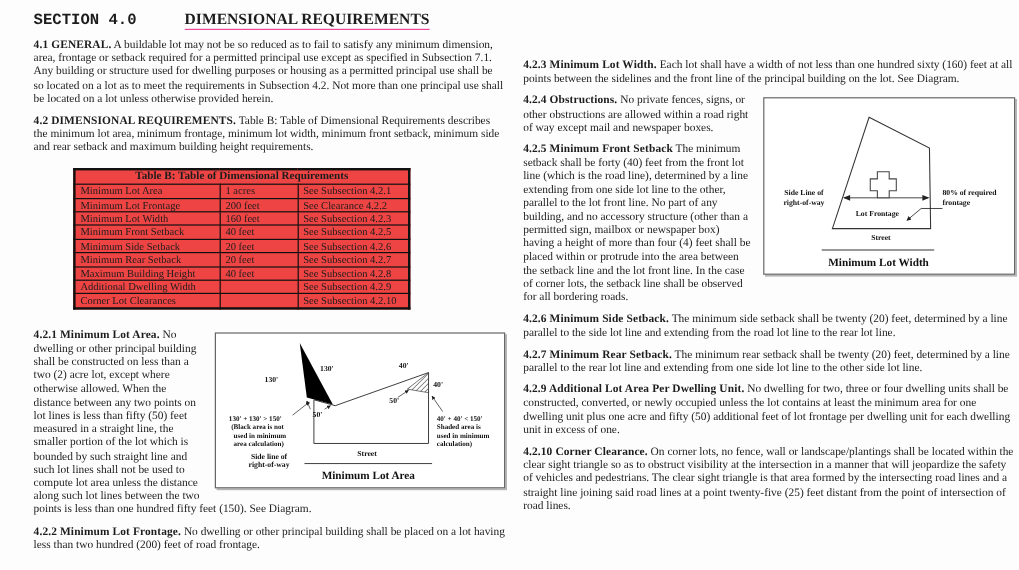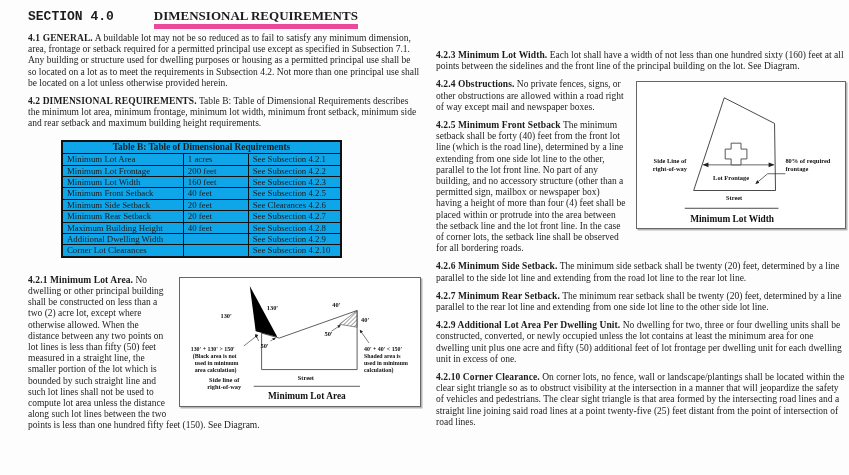"DIMENSIONAL REQUIREMENTS" .doc-title .ttl { border-bottom: 5px solid #ec4899 -> 1px solid #ec4899 }
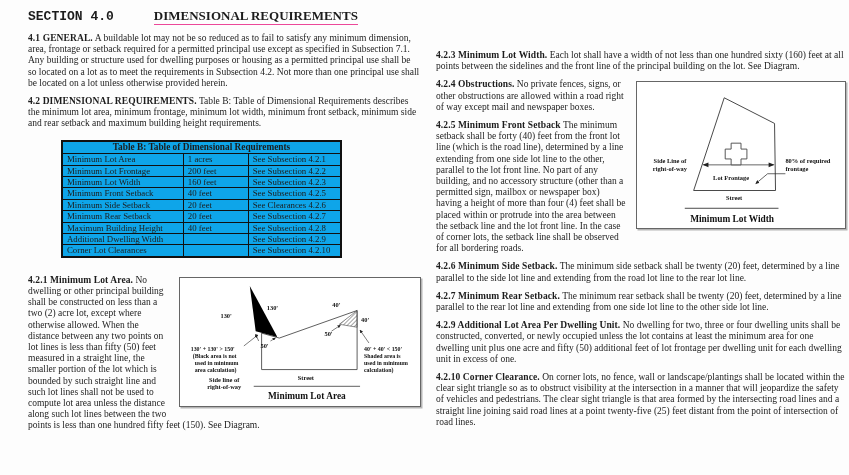"Table B: Table of Dimensional Requirements" table.dim { background: #0ea5e9 -> #ef4444 }
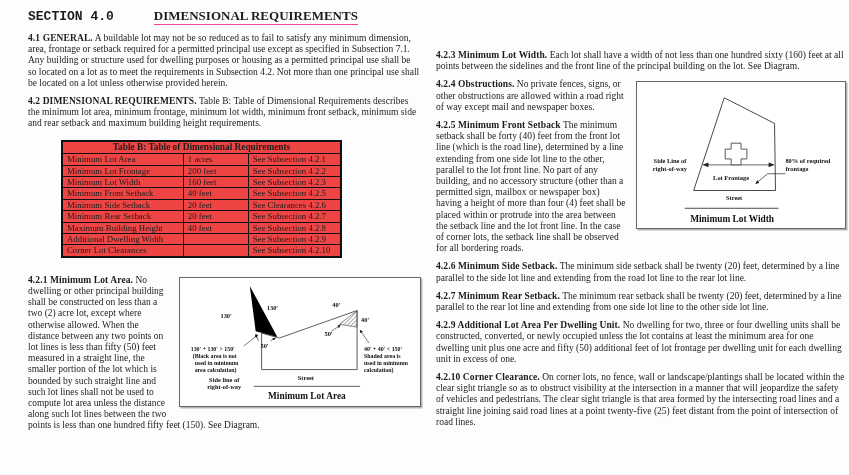"See Subsection 4.2.2" td { text: Subsection -> Clearance }
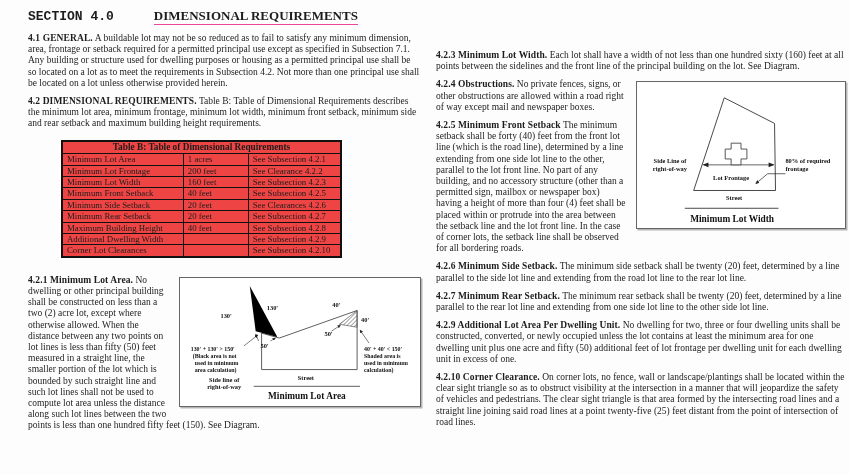"See Clearances 4.2.6" td { text: Clearances -> Subsection }
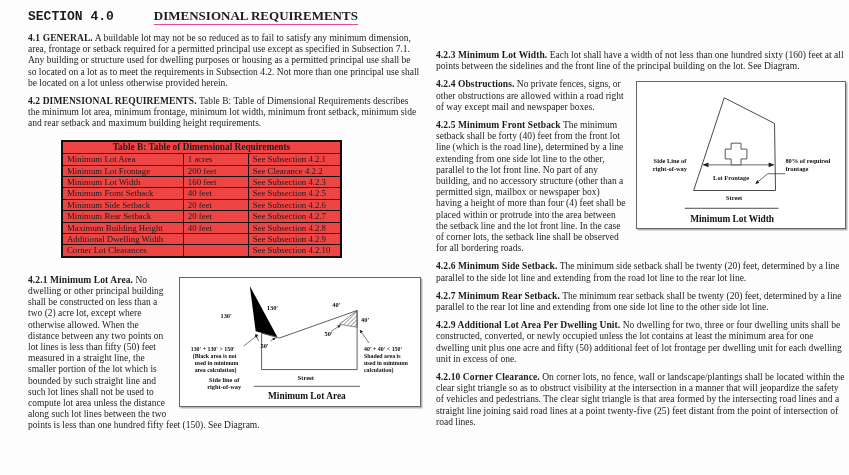"4.2.2 Minimum Lot Frontage. No" p.para { html: none -> <p> <b>4.2.2 Minimum Lot Frontage.</b> <span>No dwelling or other principal building shall be placed on a lot having less than two hundred (200) feet of road frontage.</span> </p> }
